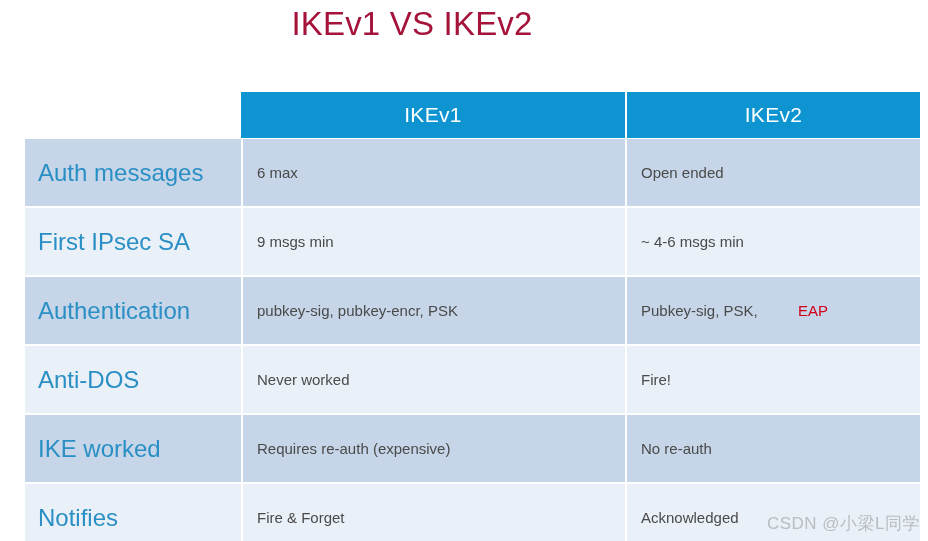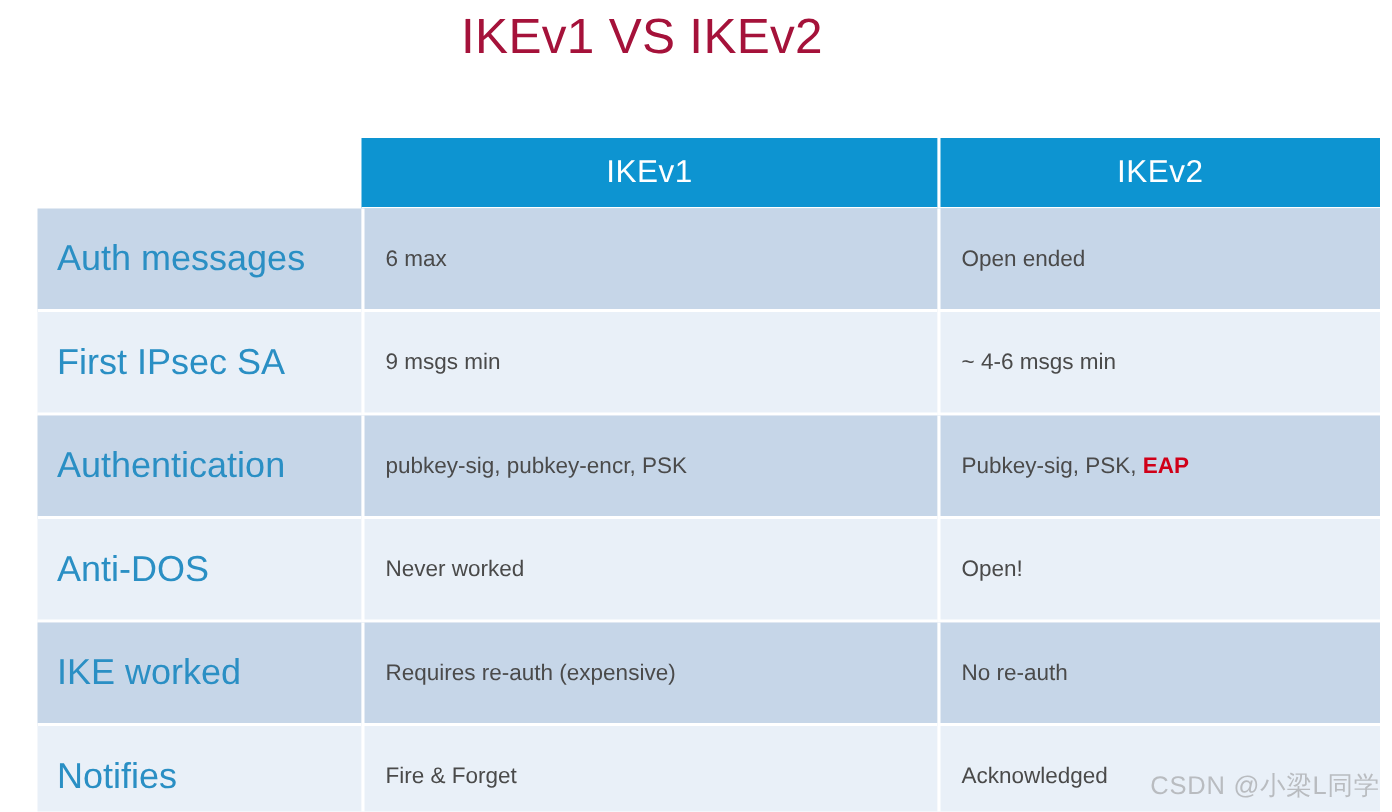"IKEv1 VS IKEv2" .slide-title { padding-left: 16px -> none }
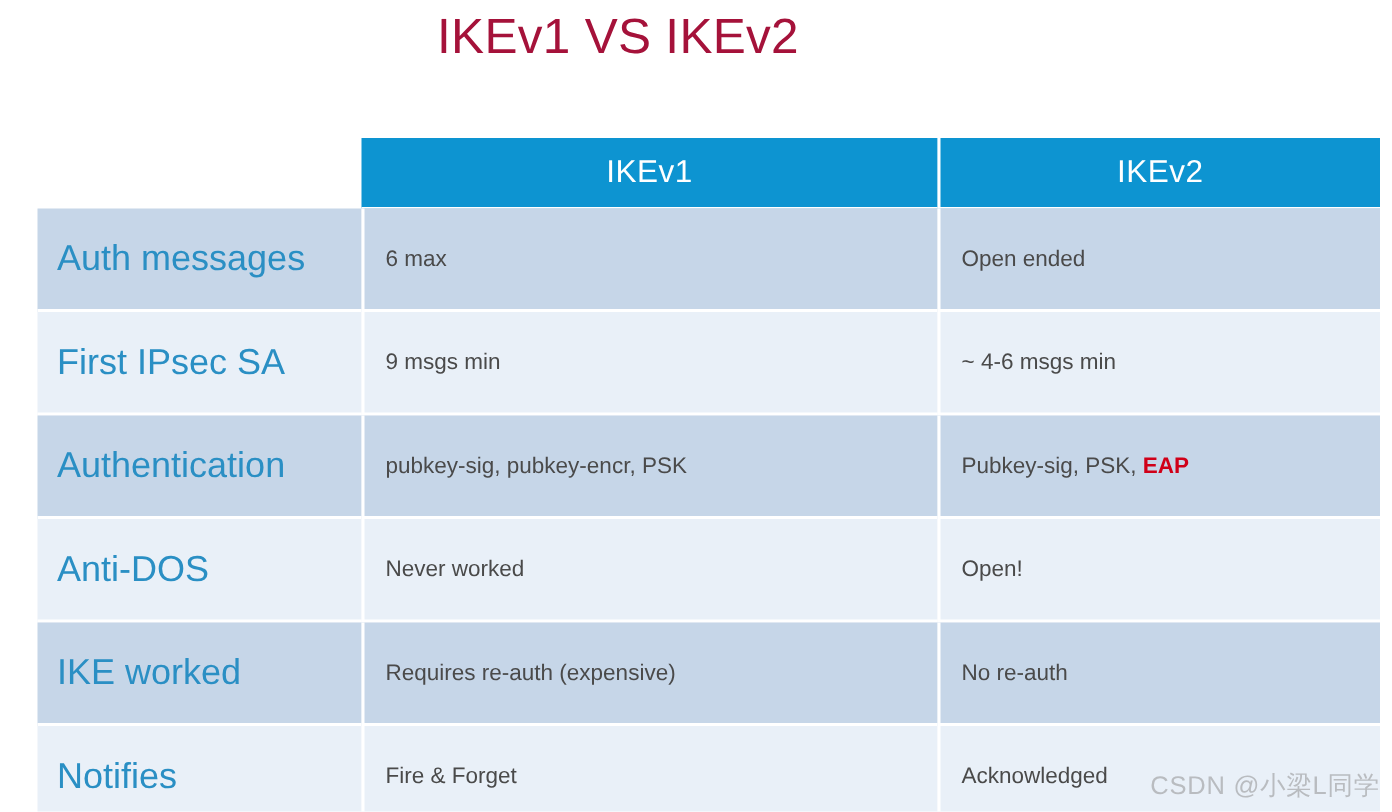"EAP" .hl-red { font-weight: bold -> normal; margin-left: none -> 36px }
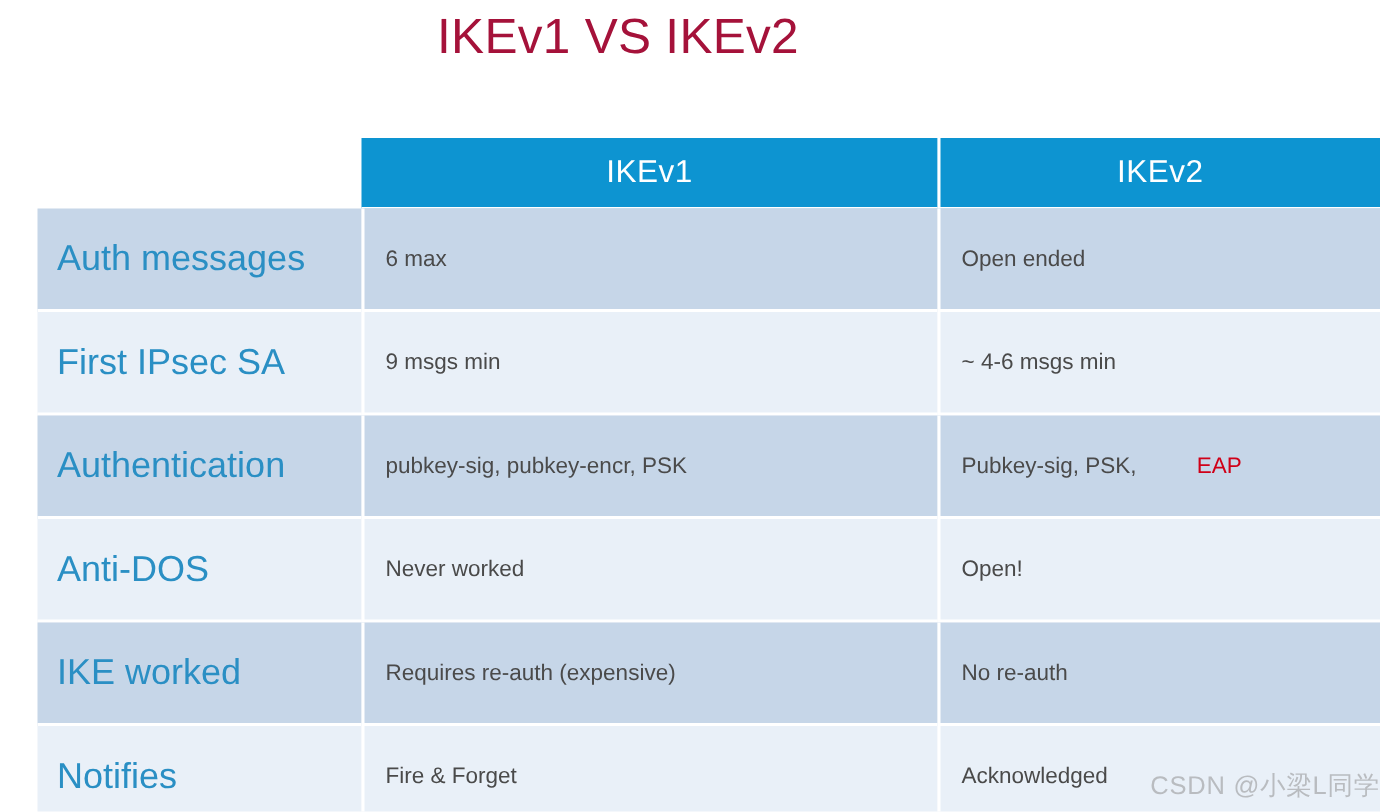"Open!" span { text: Open -> Fire }
